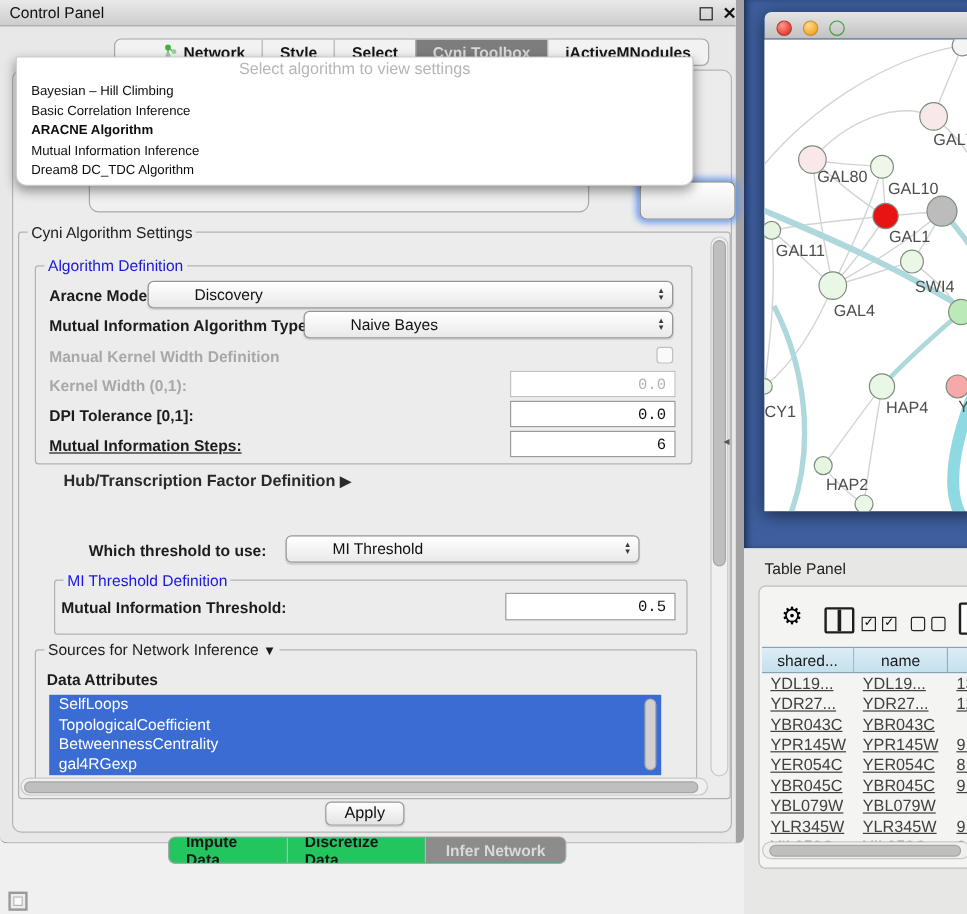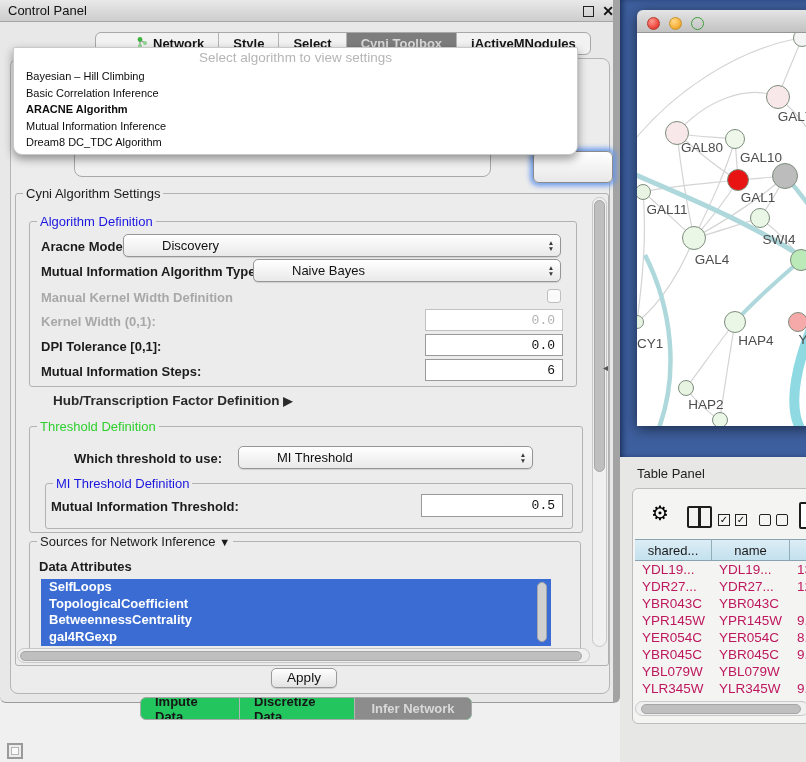"Mutual Information Steps:" div.lbl { text-decoration: none -> underline }
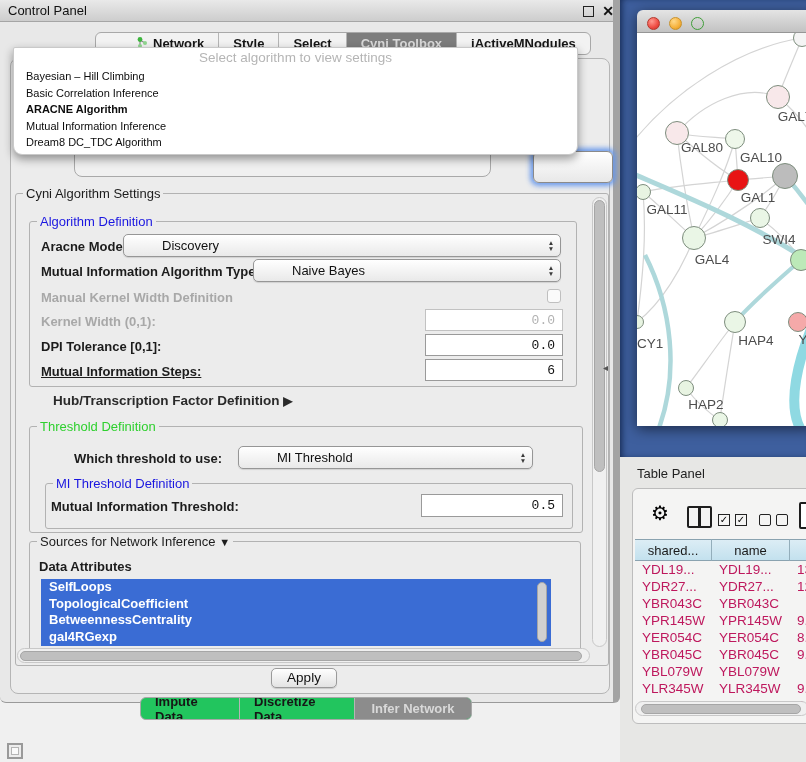"Threshold Definition" div.grp { html: <div> <span>Threshold Definition</span> </div> -> none }
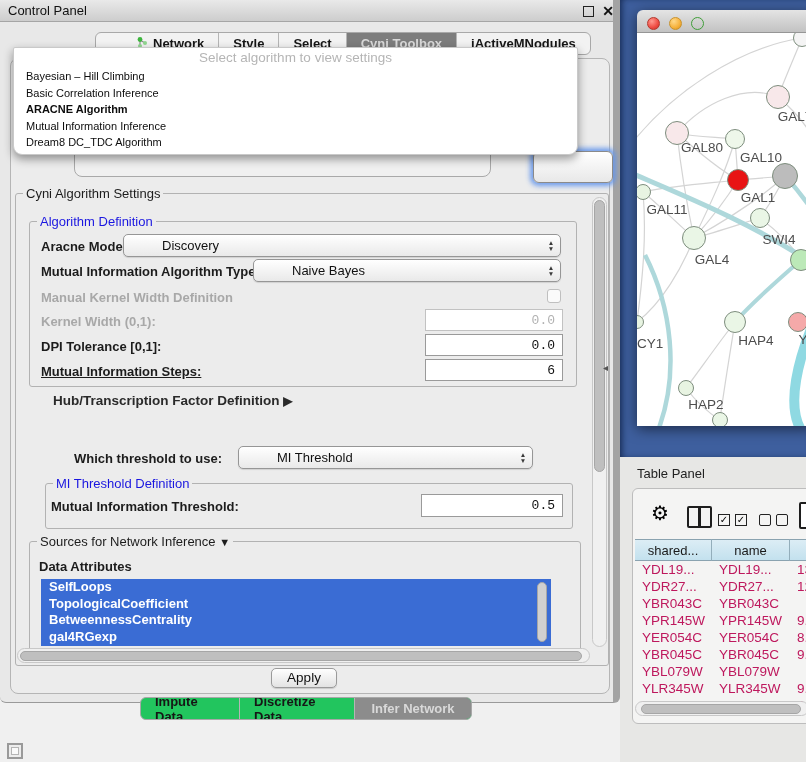"YDL19..." .tp-cell { color: #be185d -> #404040; text-decoration: none -> underline }
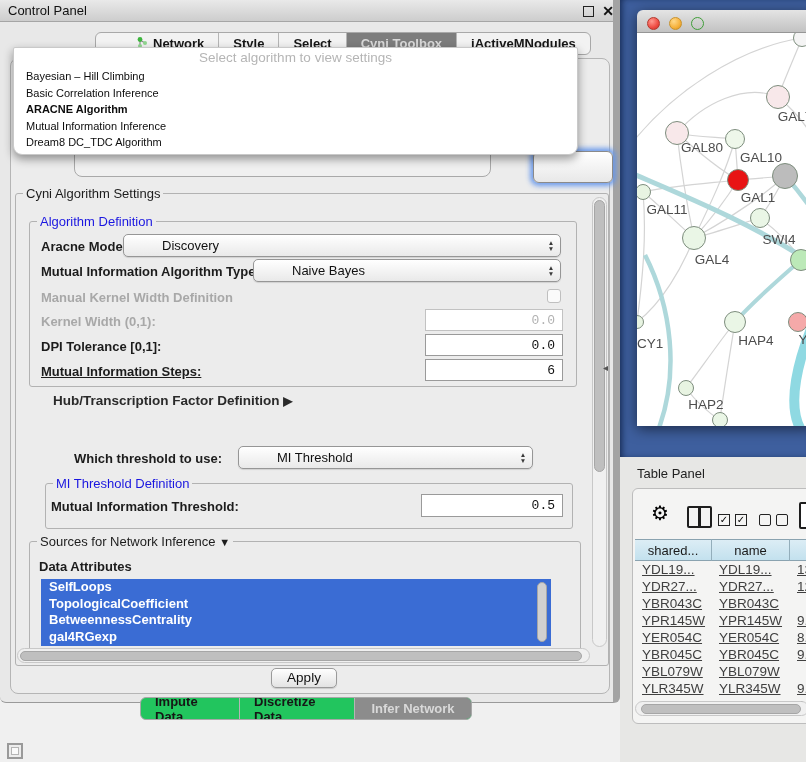"SelfLoops" #attr-list { font-weight: bold -> none }
